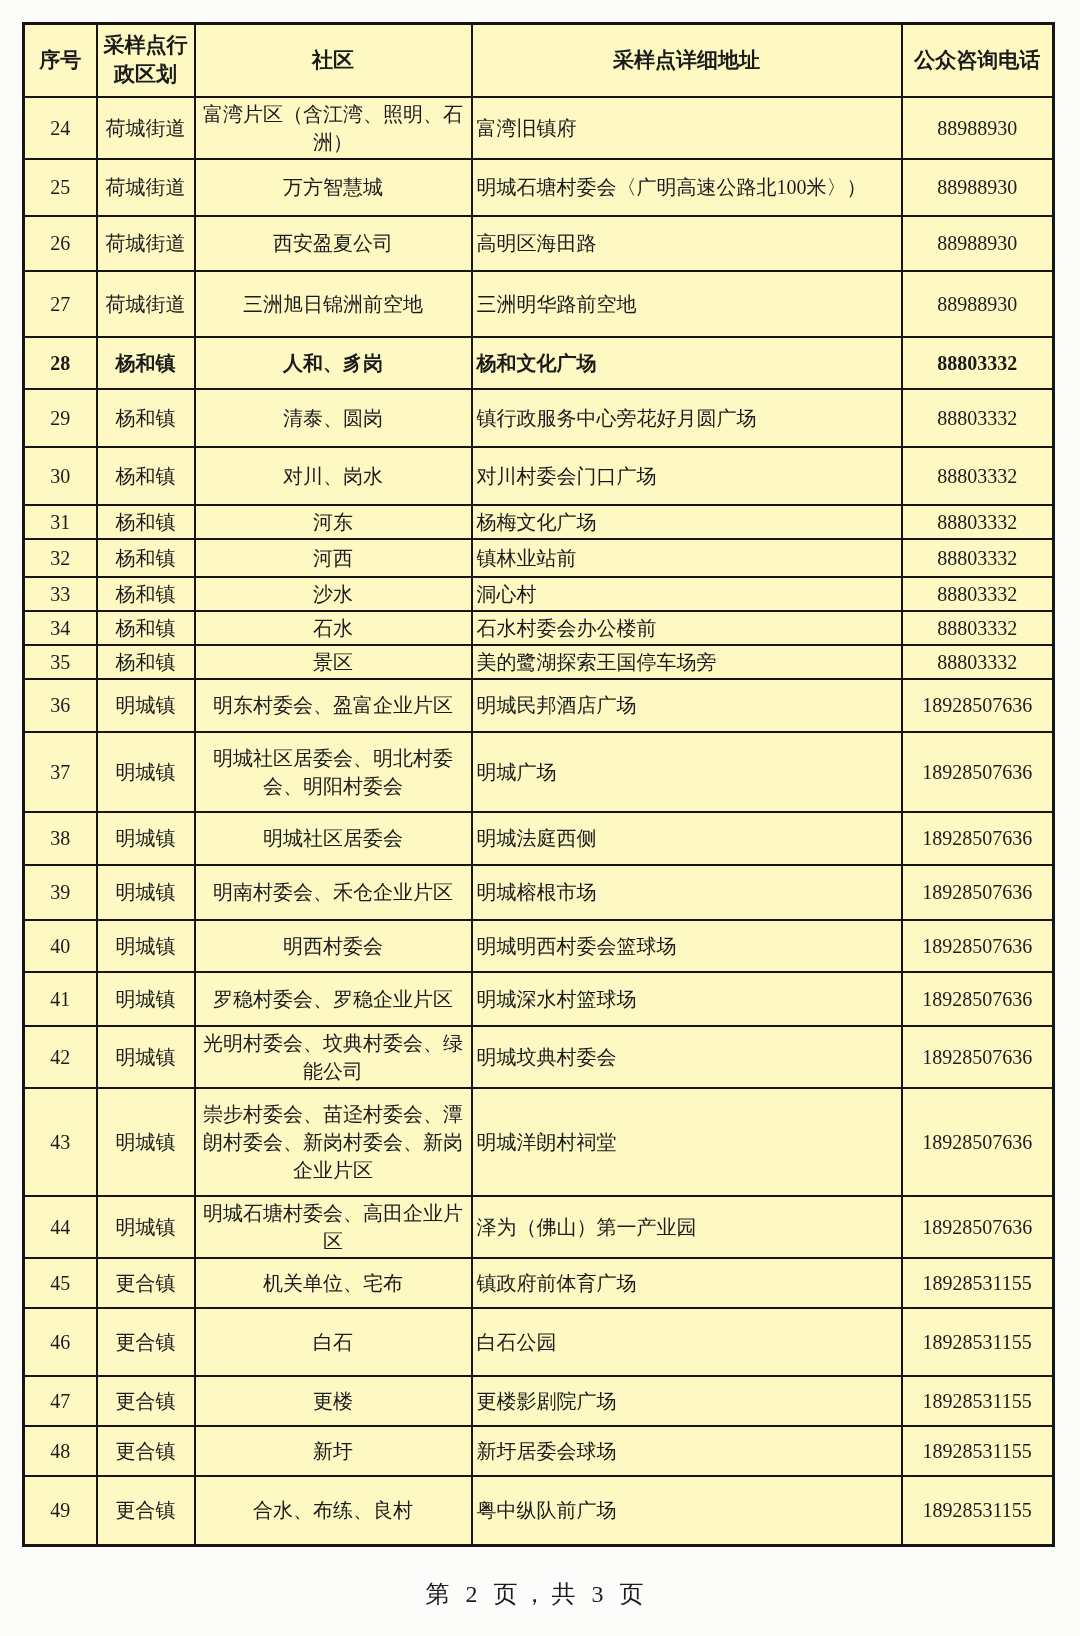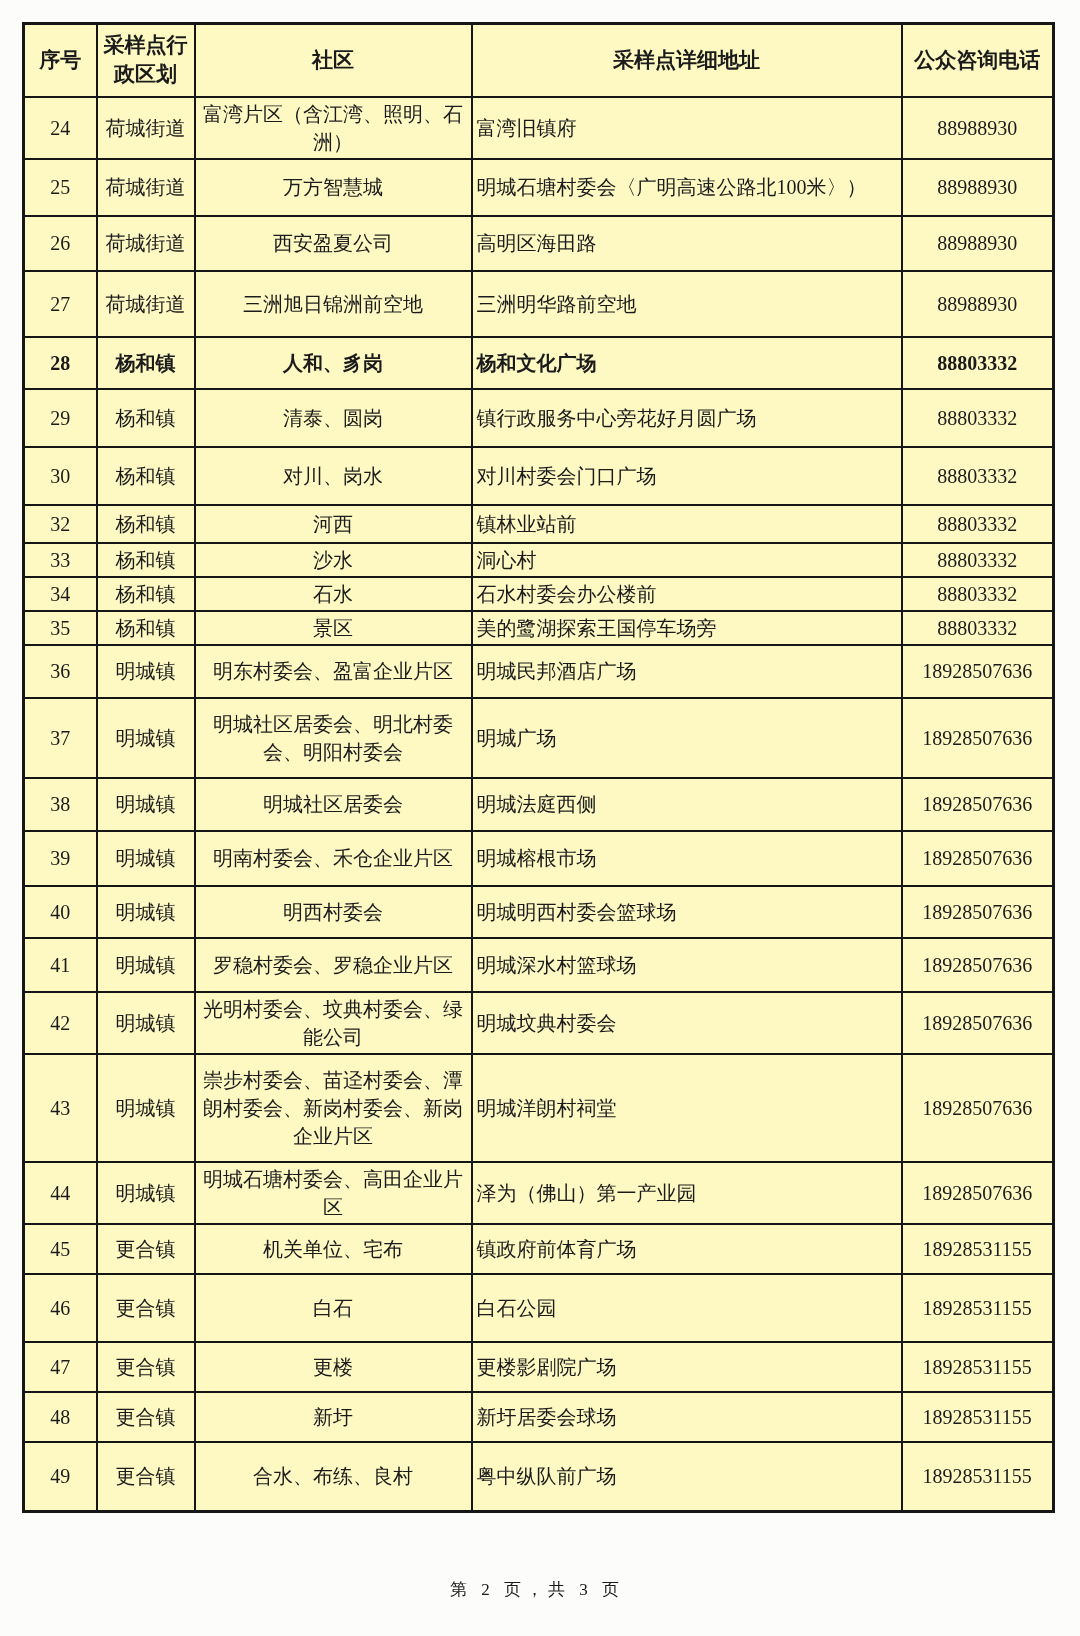"31" tr { html: none -> <tr> <td>31</td> <td>杨和镇</td> <td>河东</td> <td>杨梅文化广场</td> <td>88803332</td> </tr> }
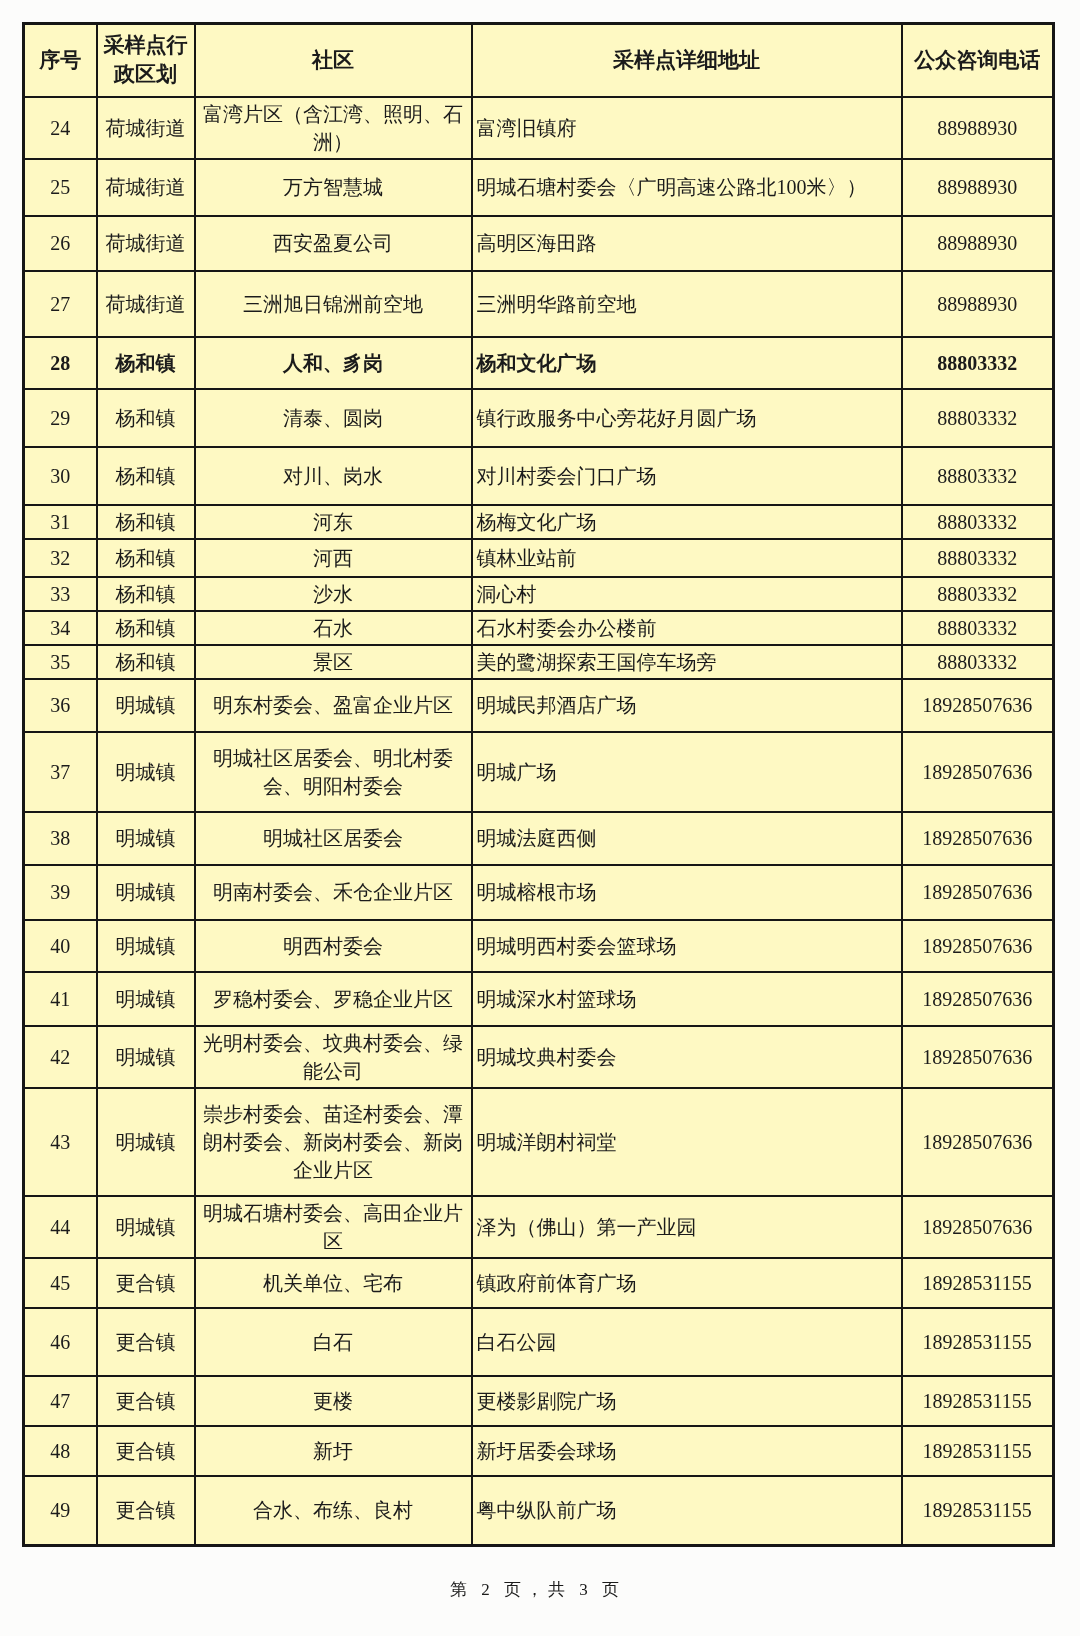"第 2 页，共 3 页" .page-footer { font-size: 17px -> 24px }
